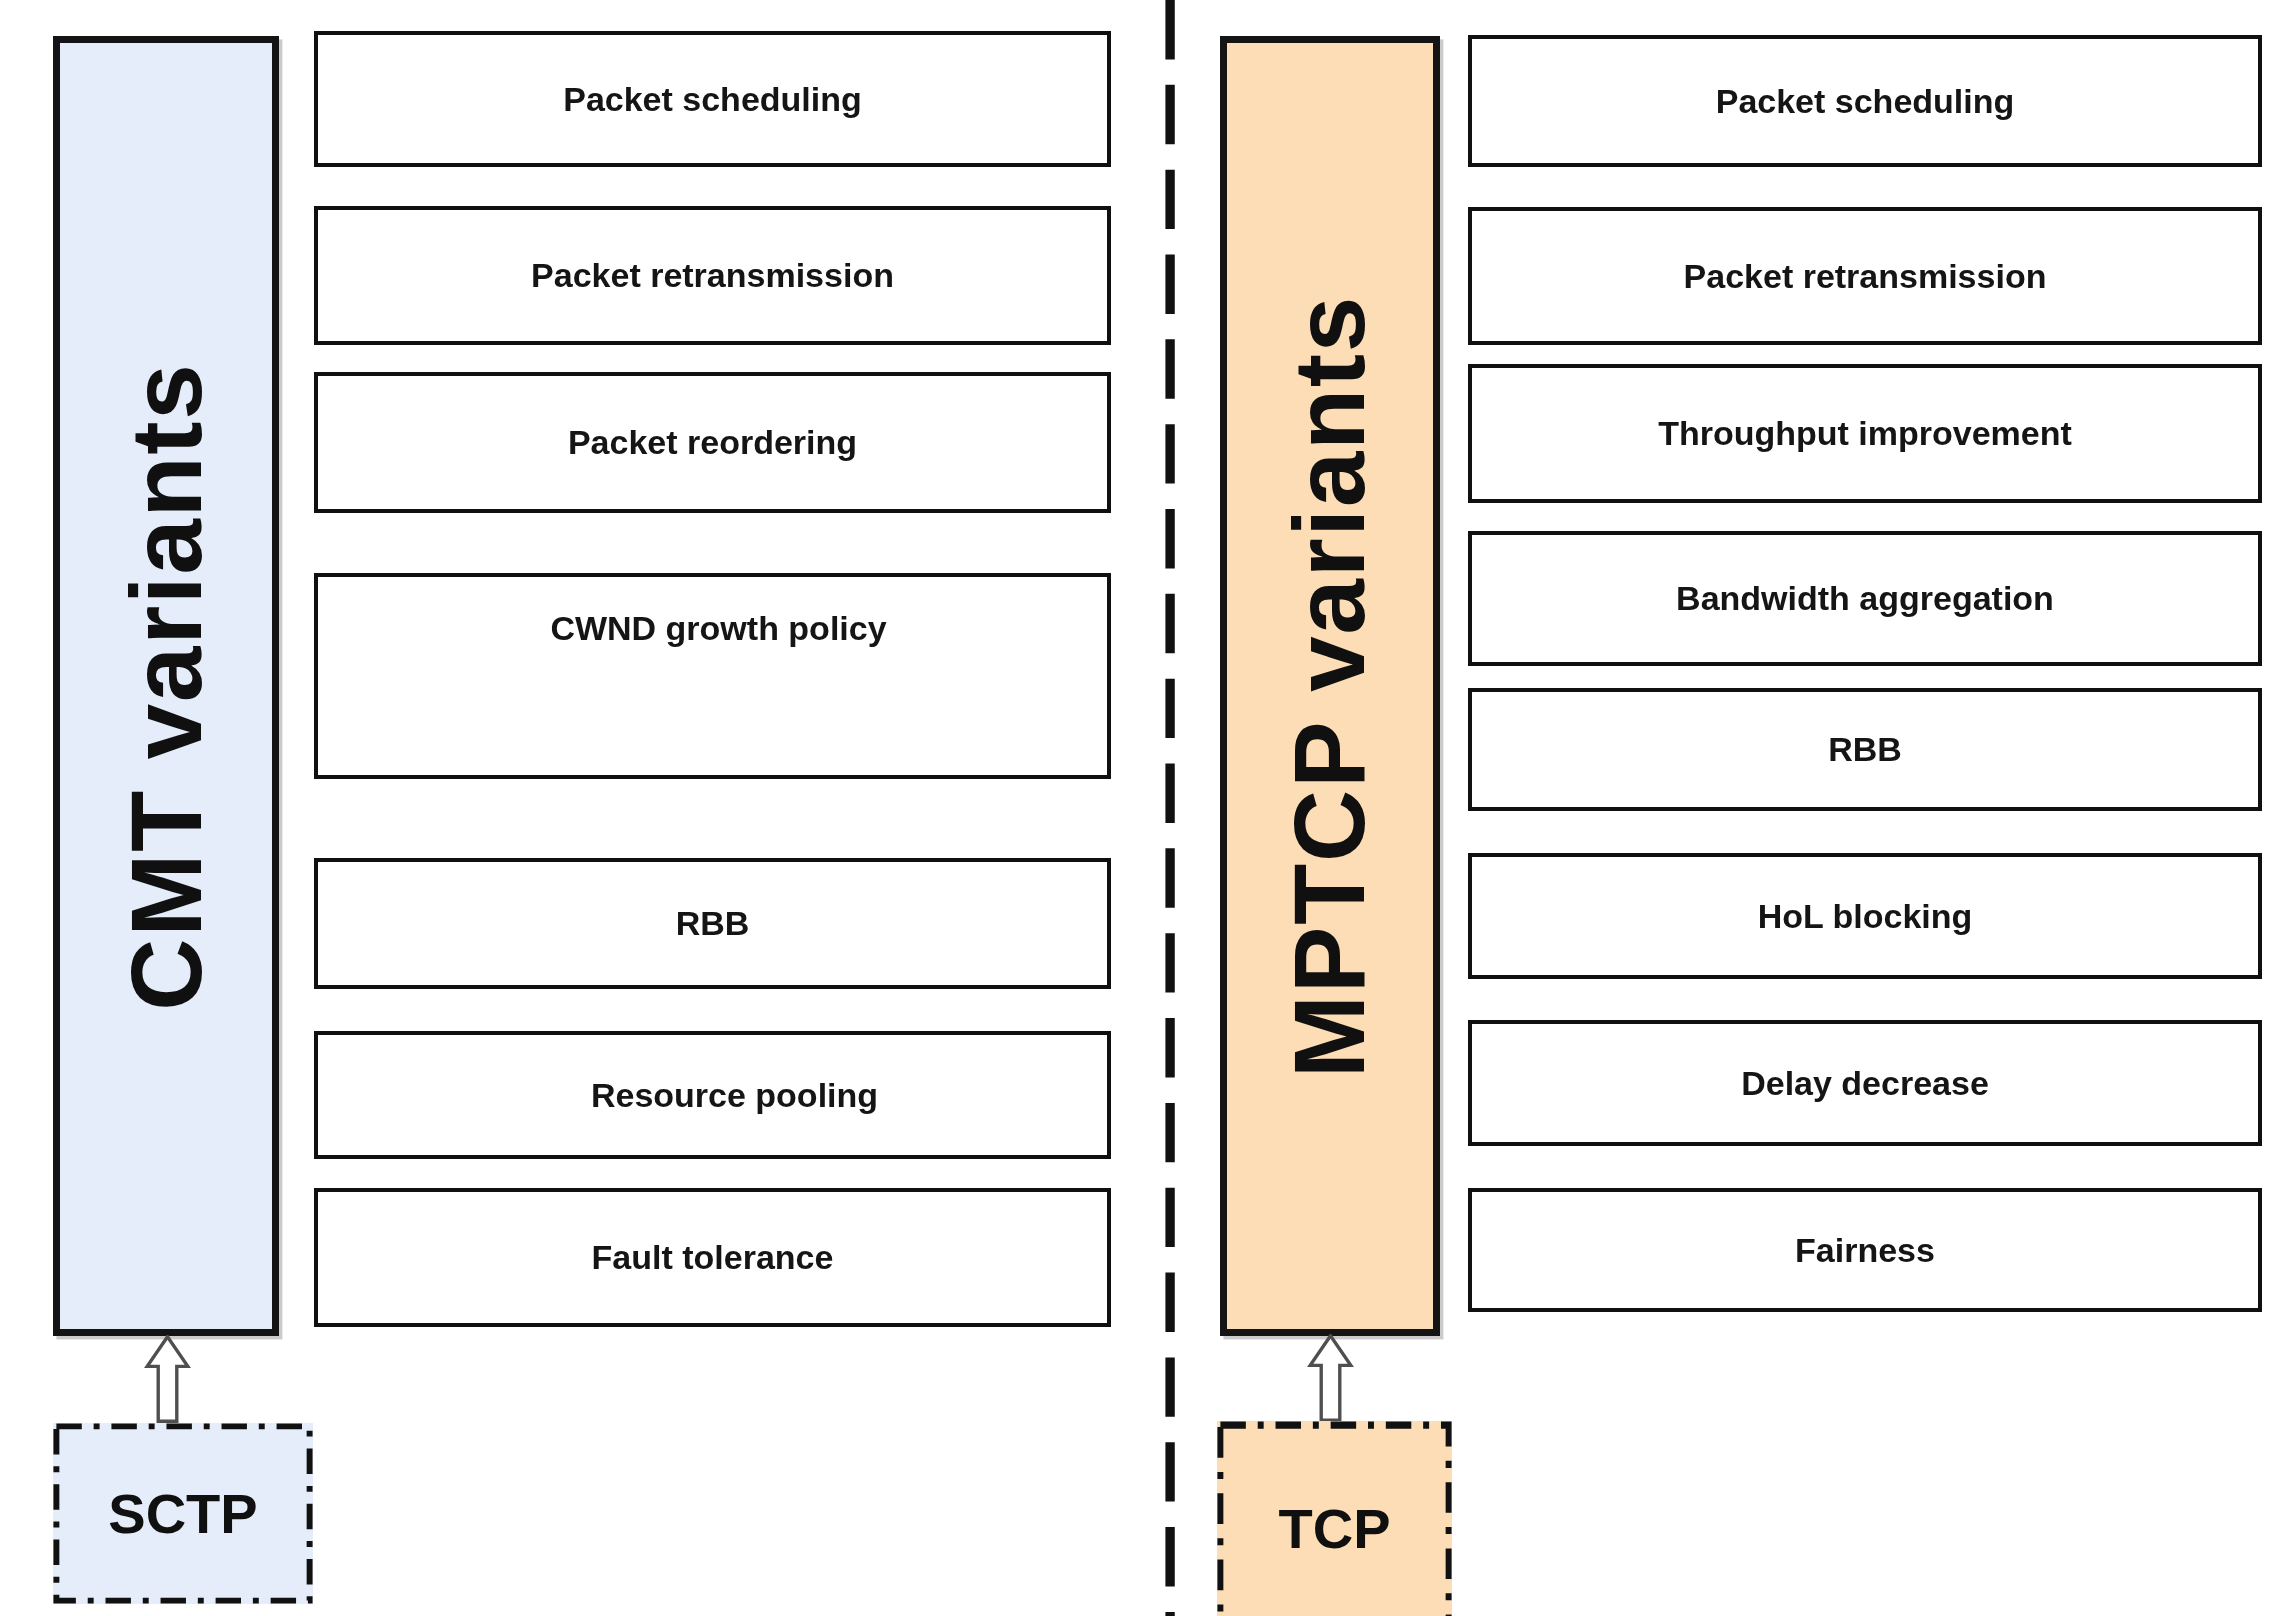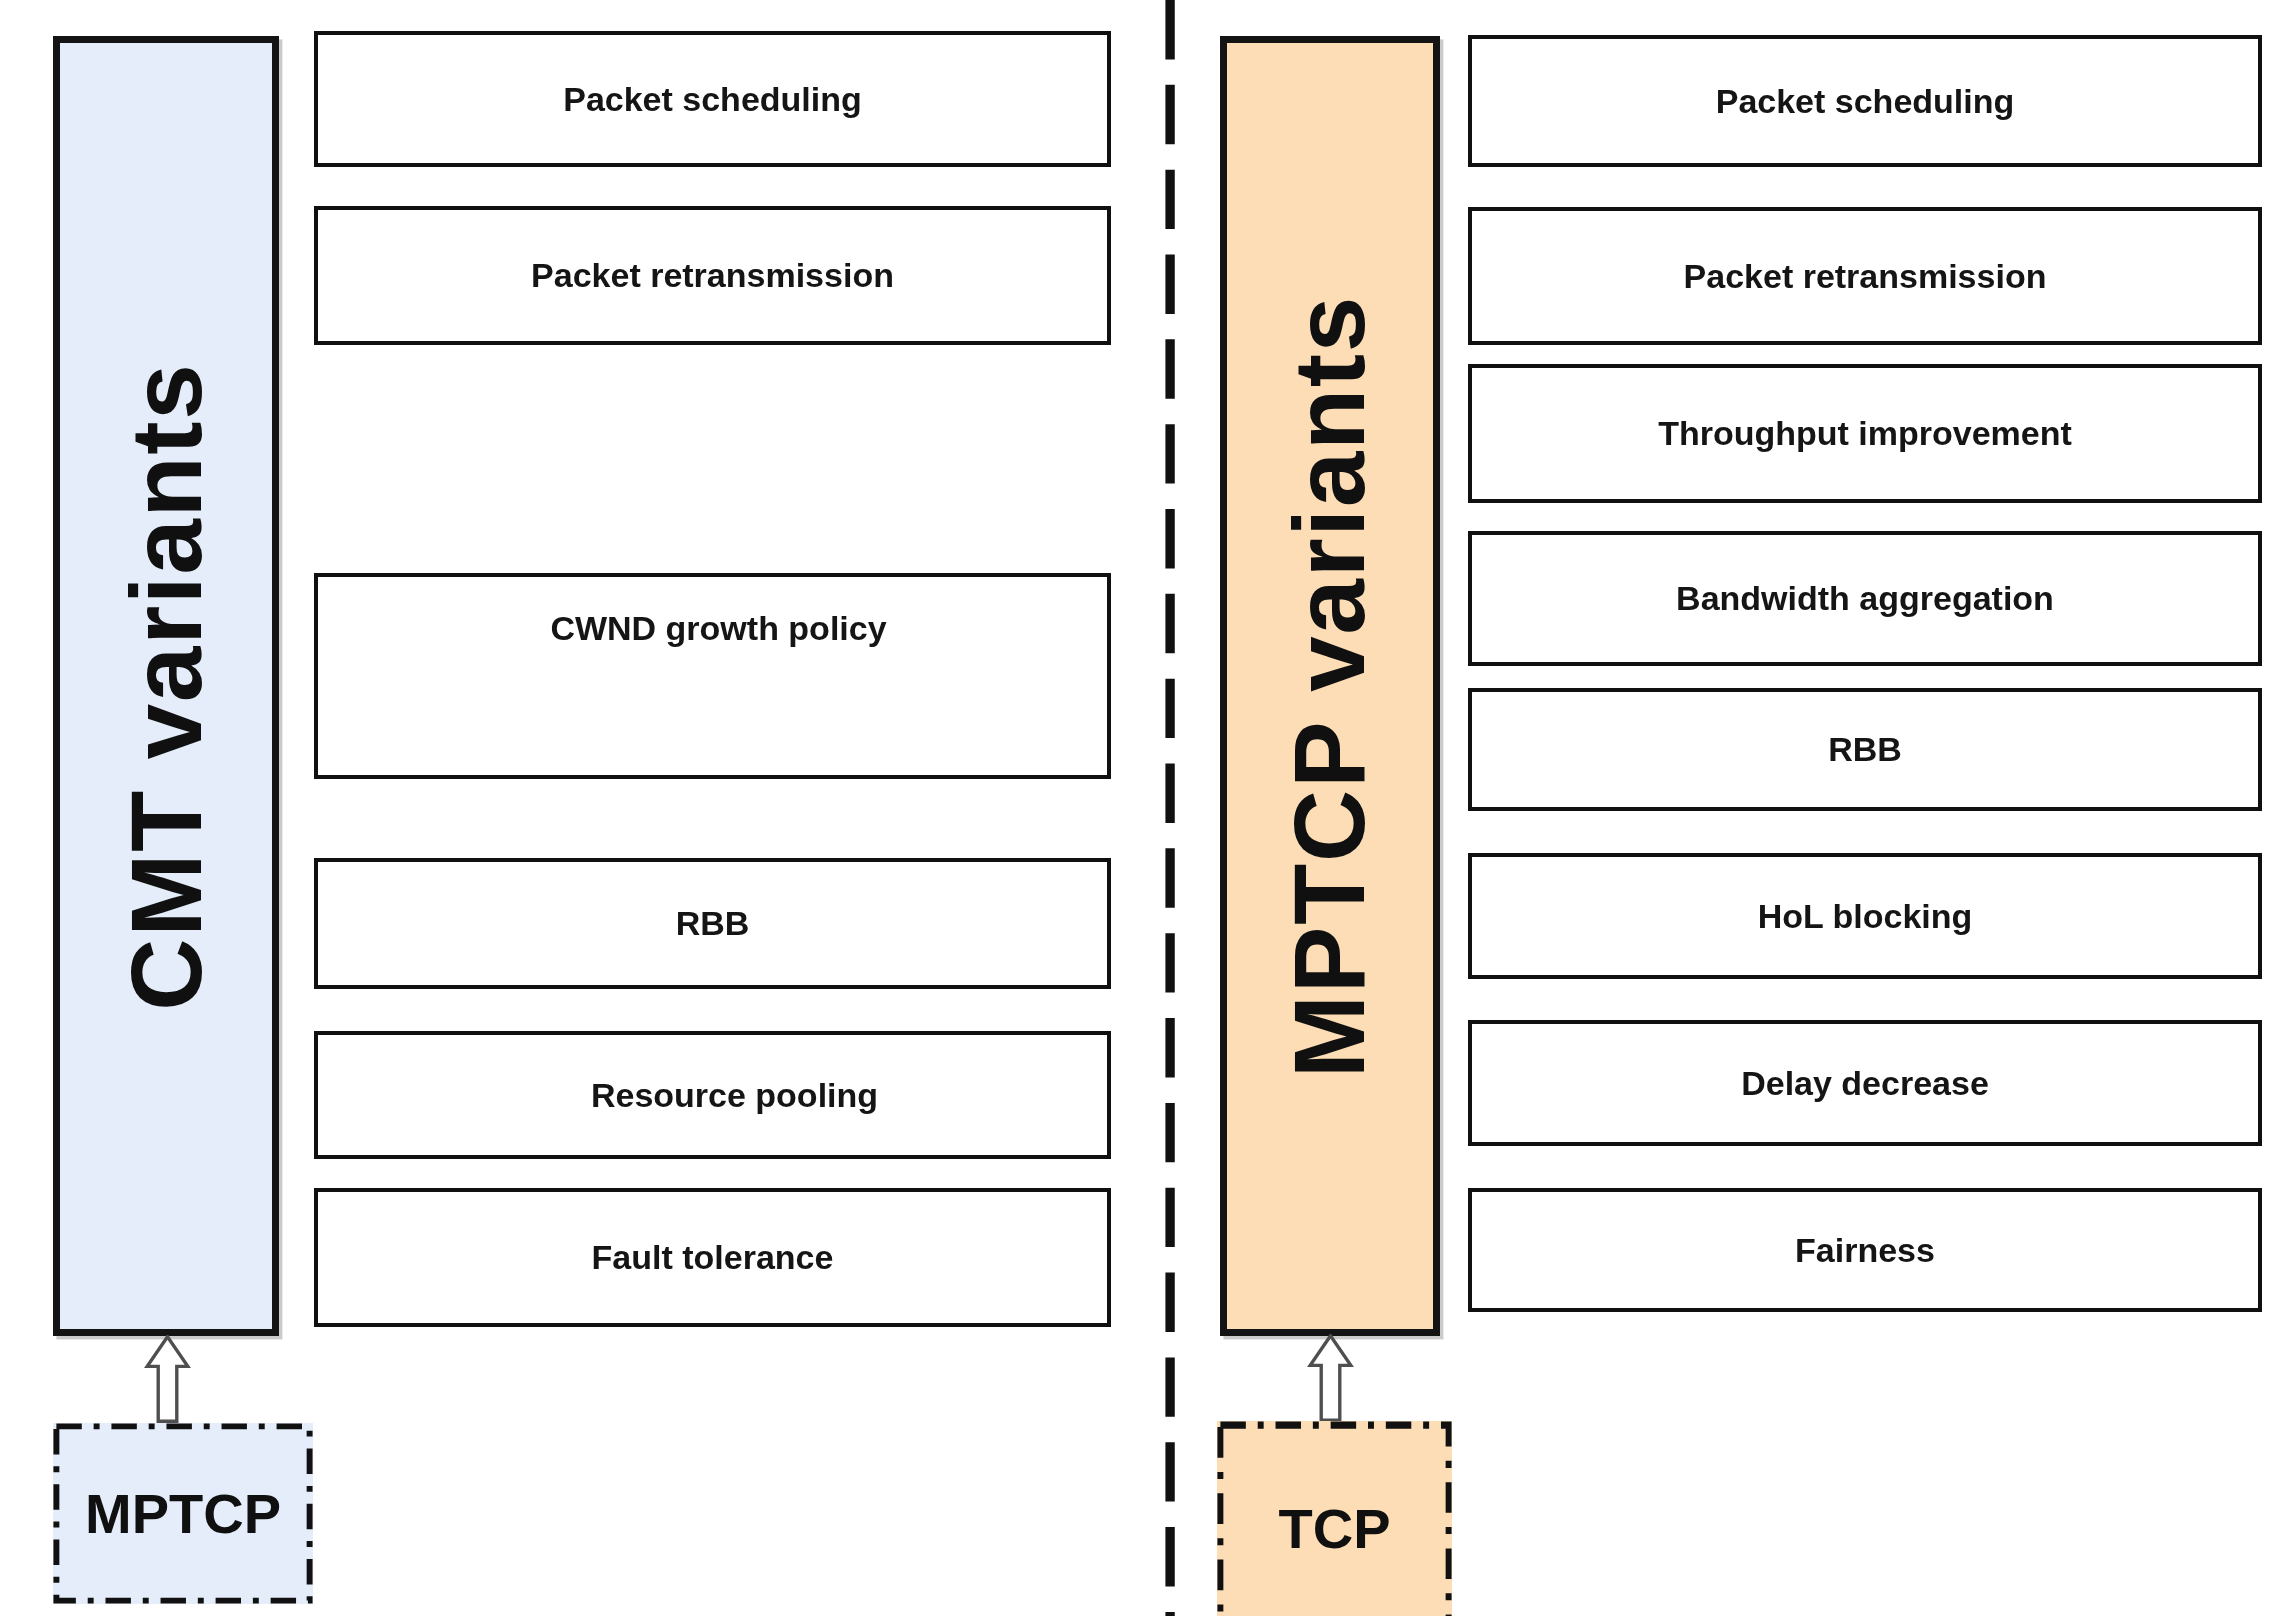"Packet reordering" div.fbox { html: none -> <div> <span>Packet reordering</span> </div> }
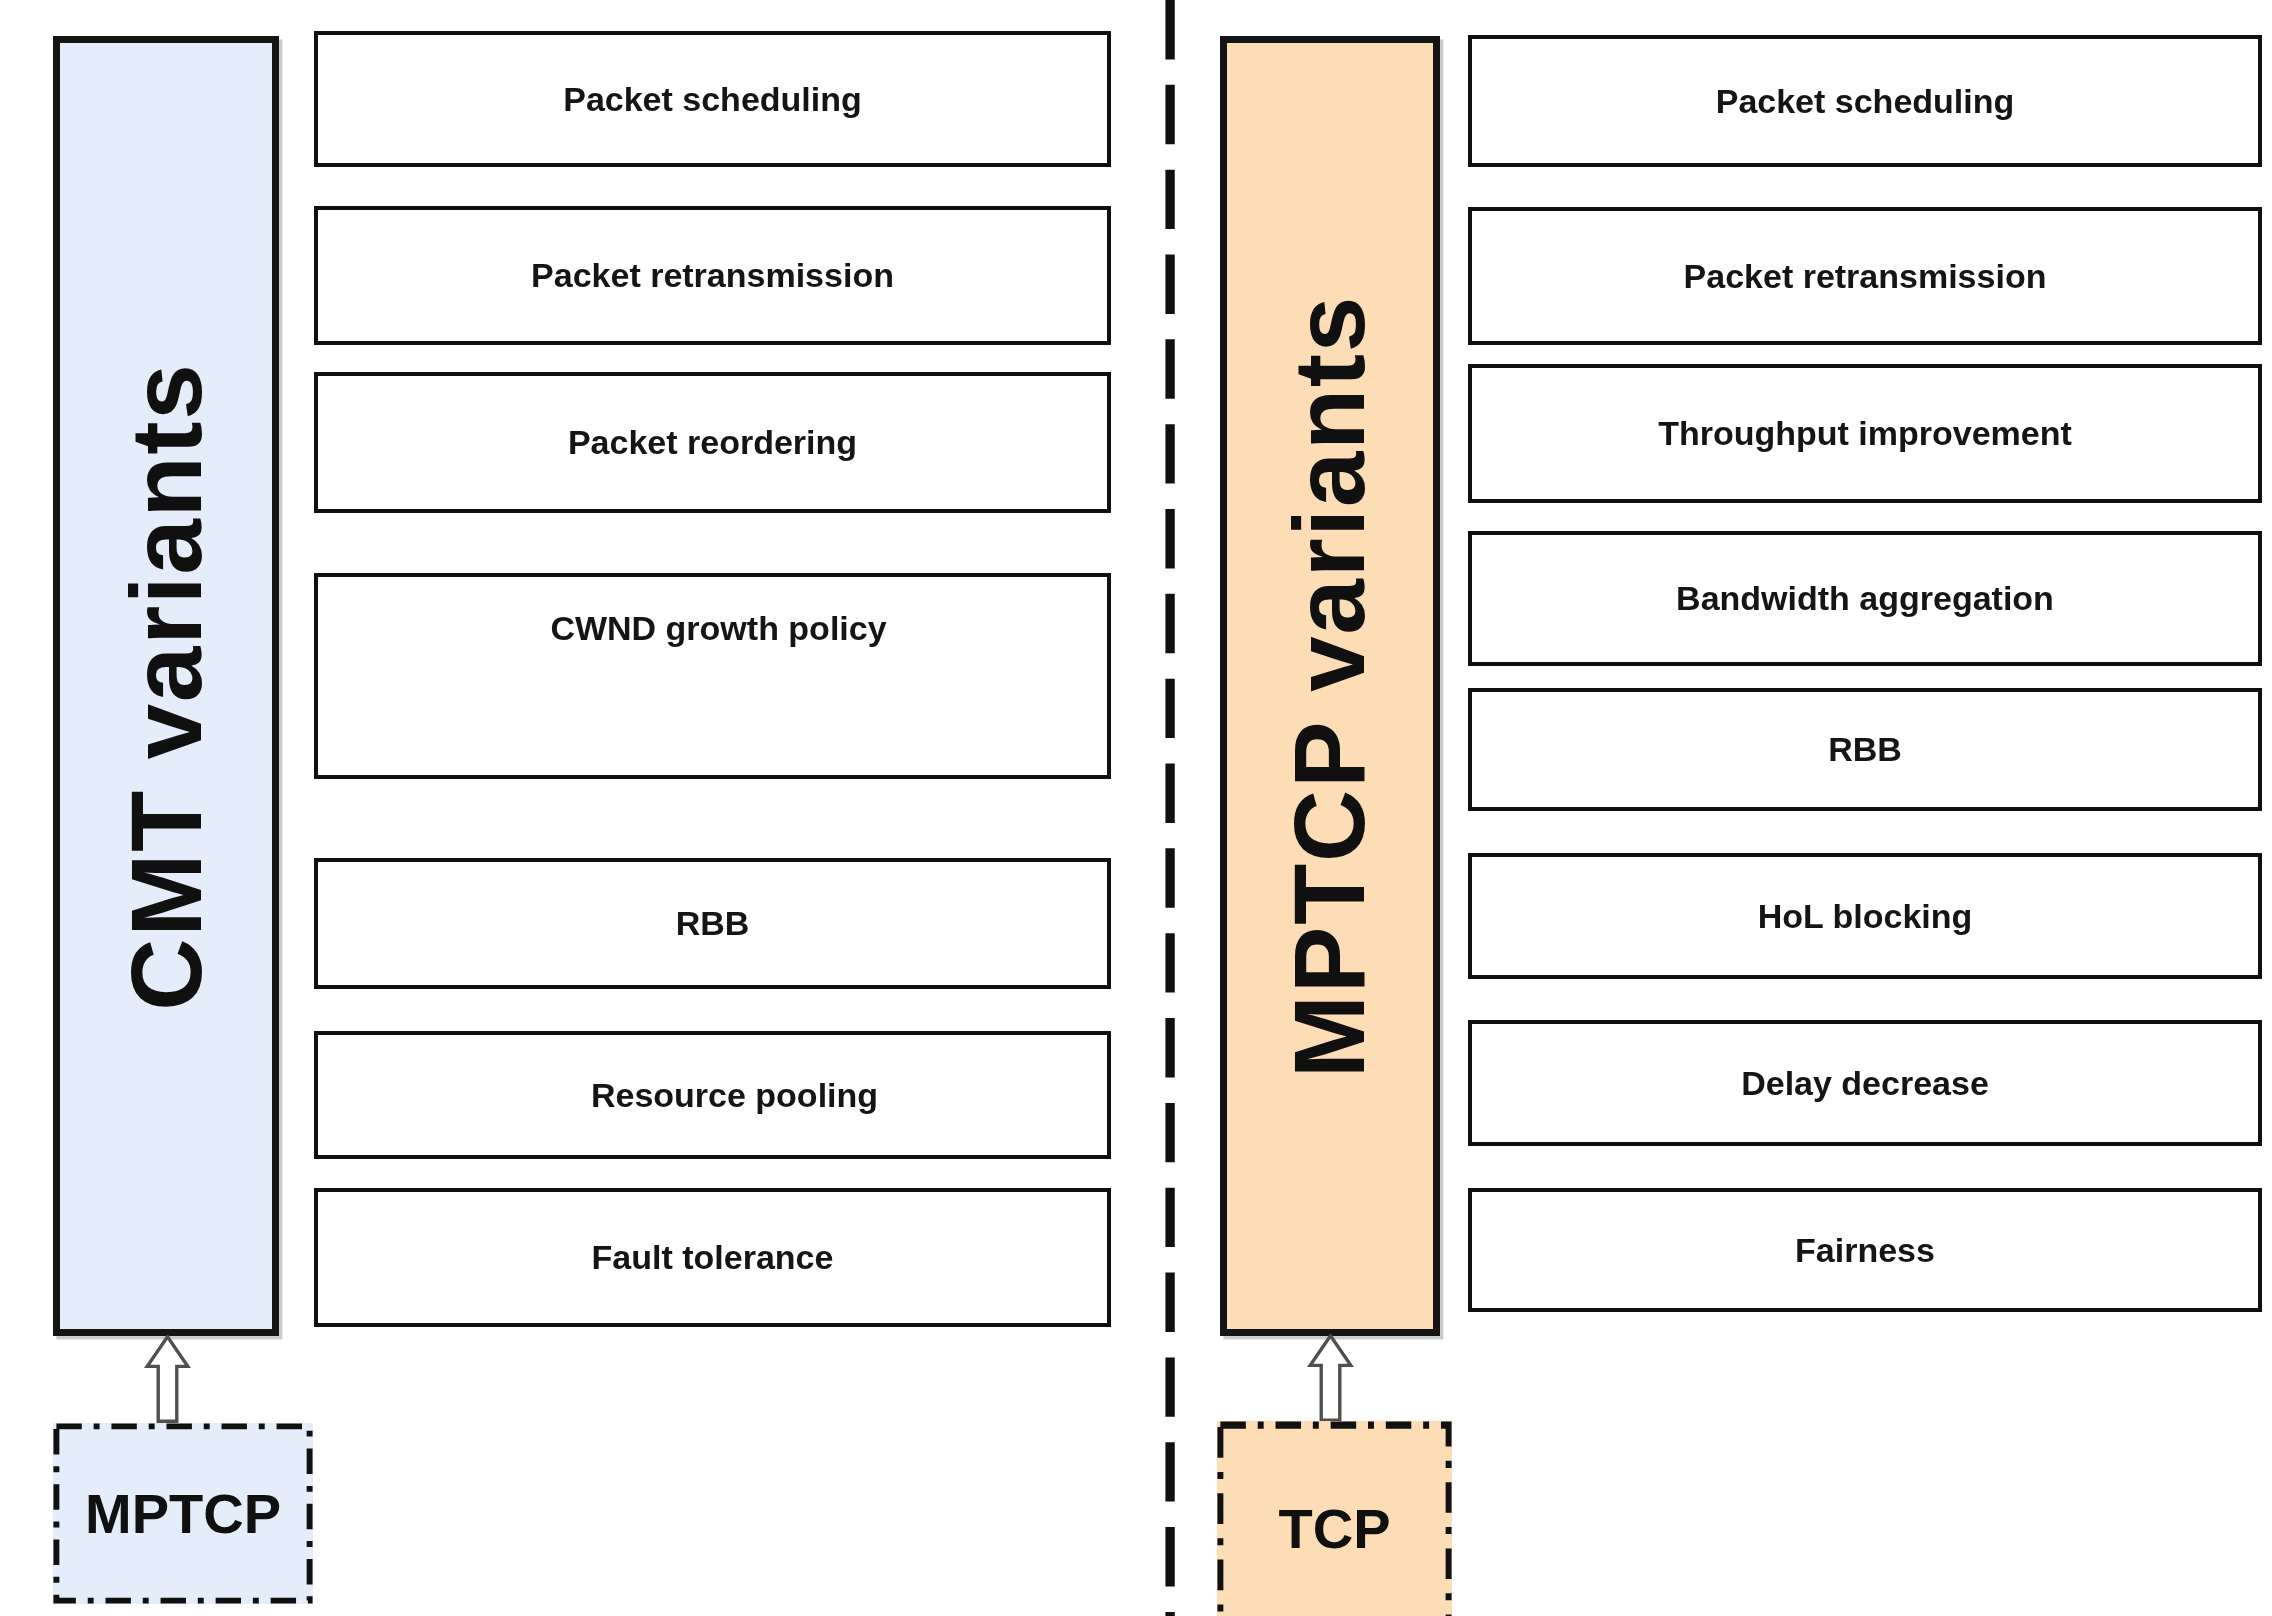"MPTCP" span.base-label { text: MPTCP -> SCTP }
